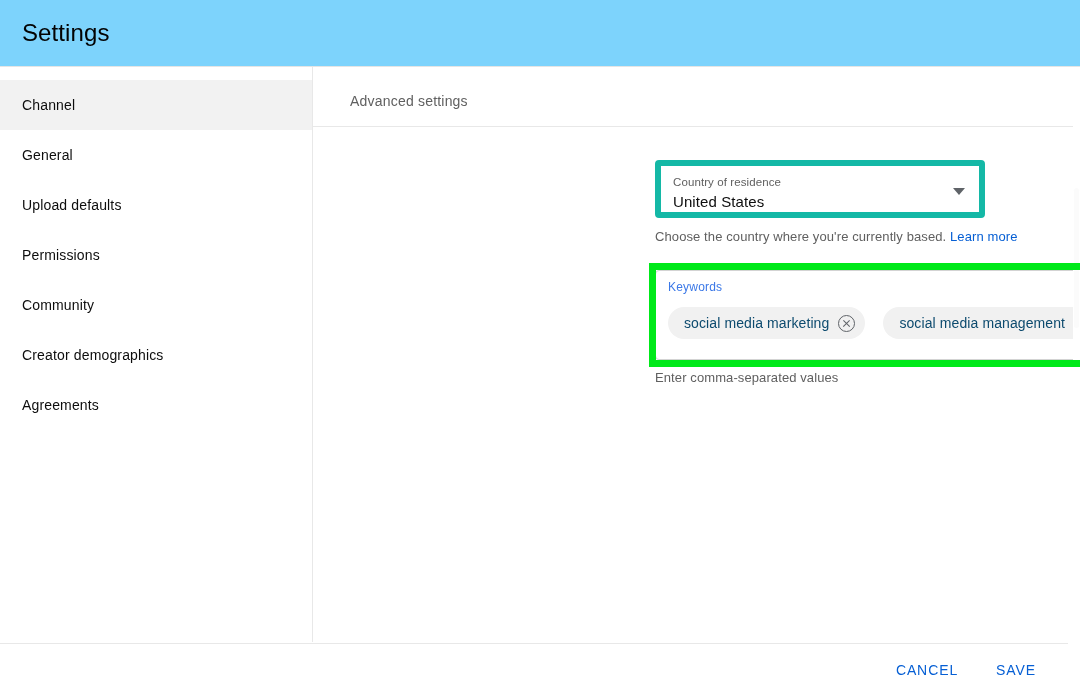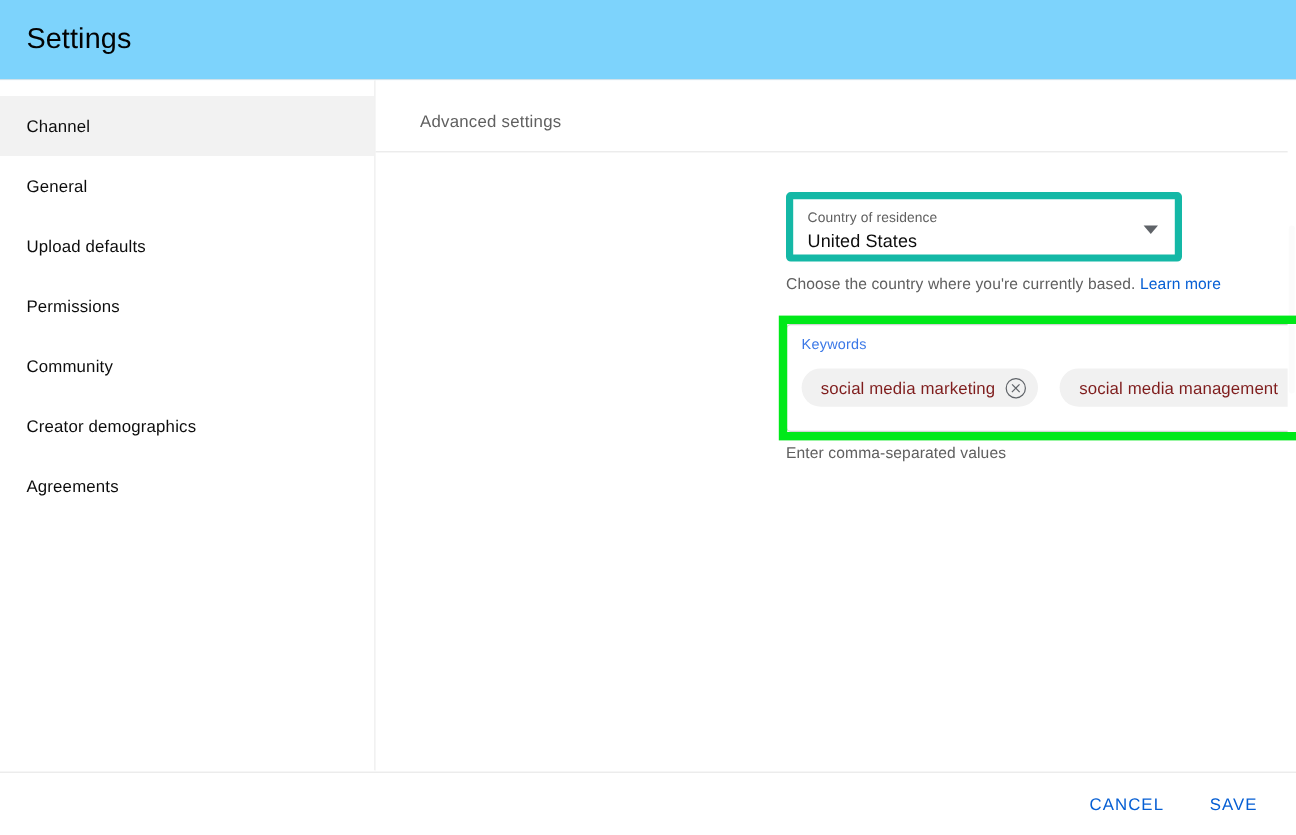"social media marketing" .chip { color: #7f1d1d -> #0c4a6e }
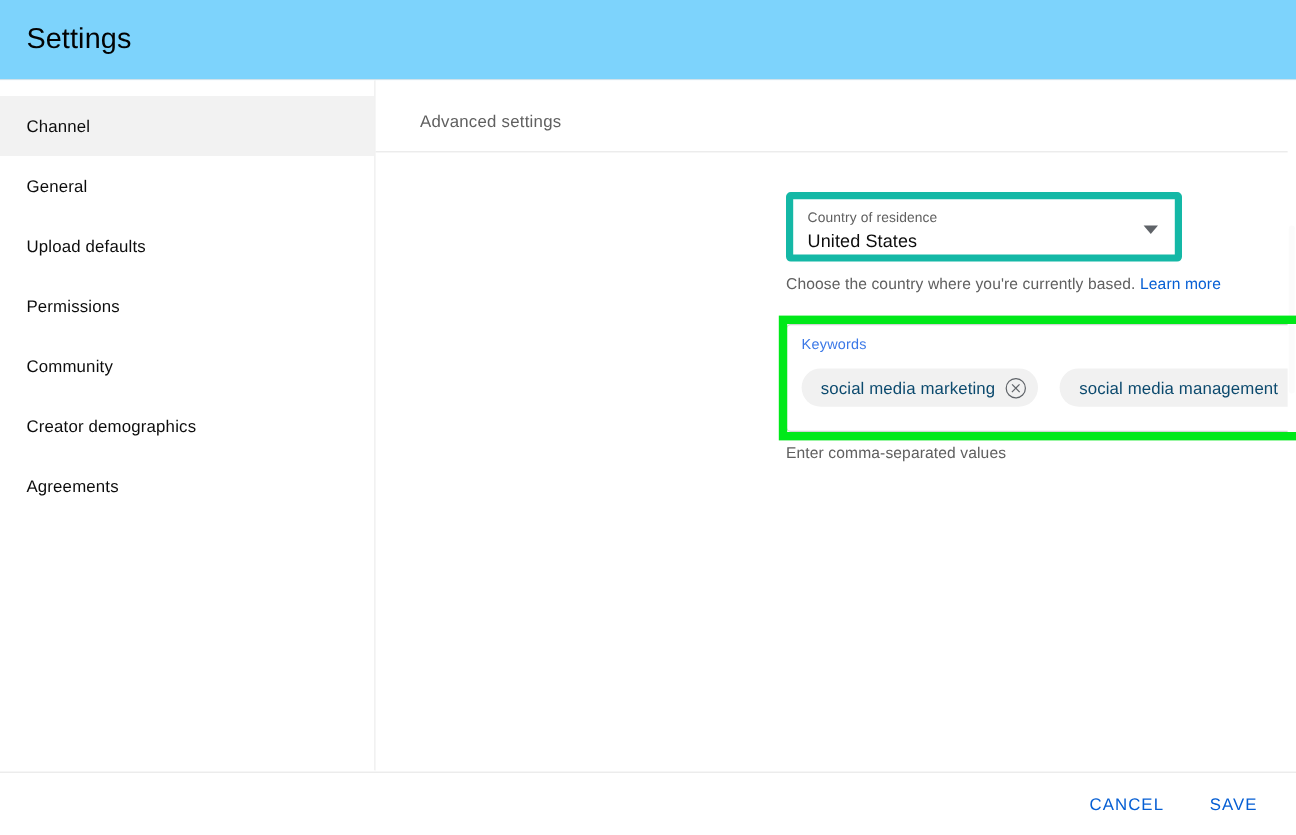"CANCEL" #action-bar { right: 0 -> 12px }
